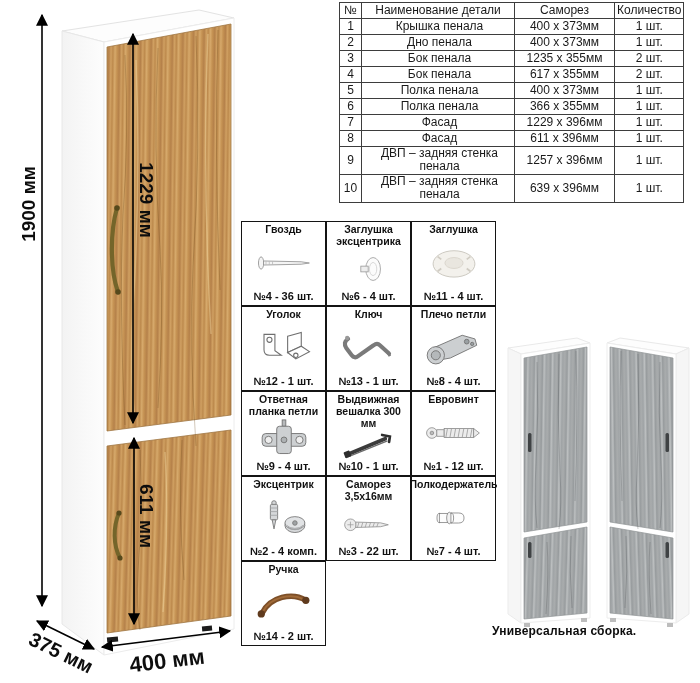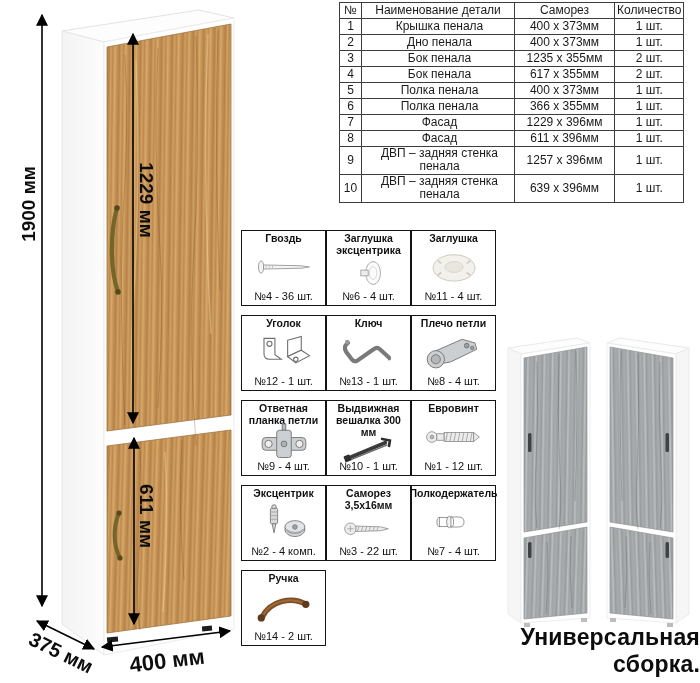"Гвоздь" .hw-cell { margin-top: 9px -> none }
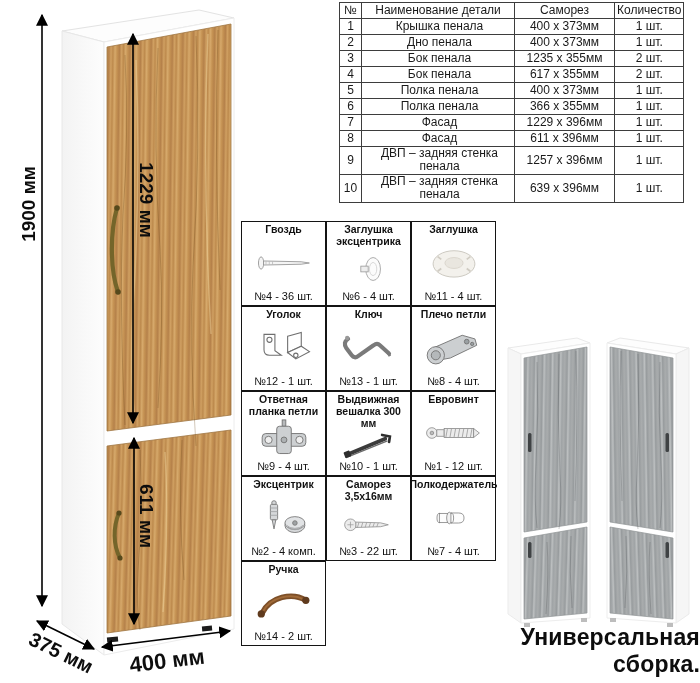"№4 - 36 шт." .hw-count { font-weight: normal -> bold }
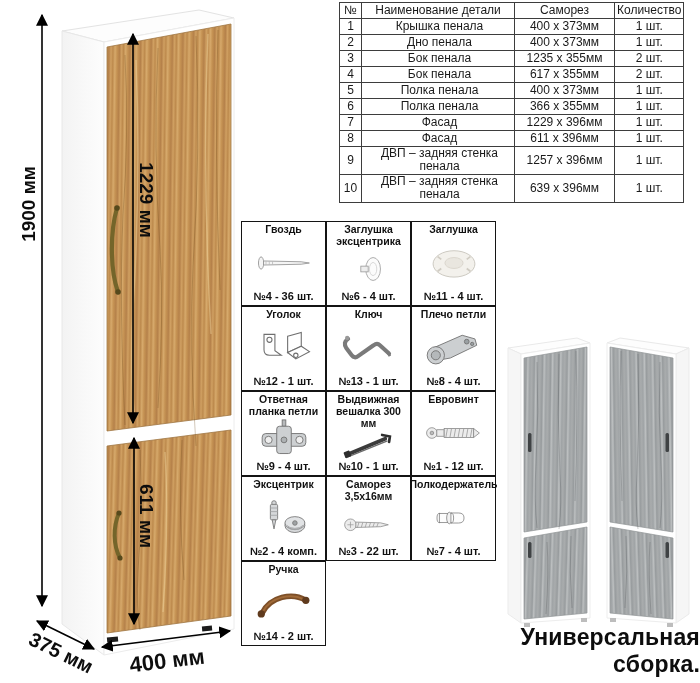"Универсальная сборка." .assembly-caption { font-size: 23px -> 12px; text-align: right -> left }
